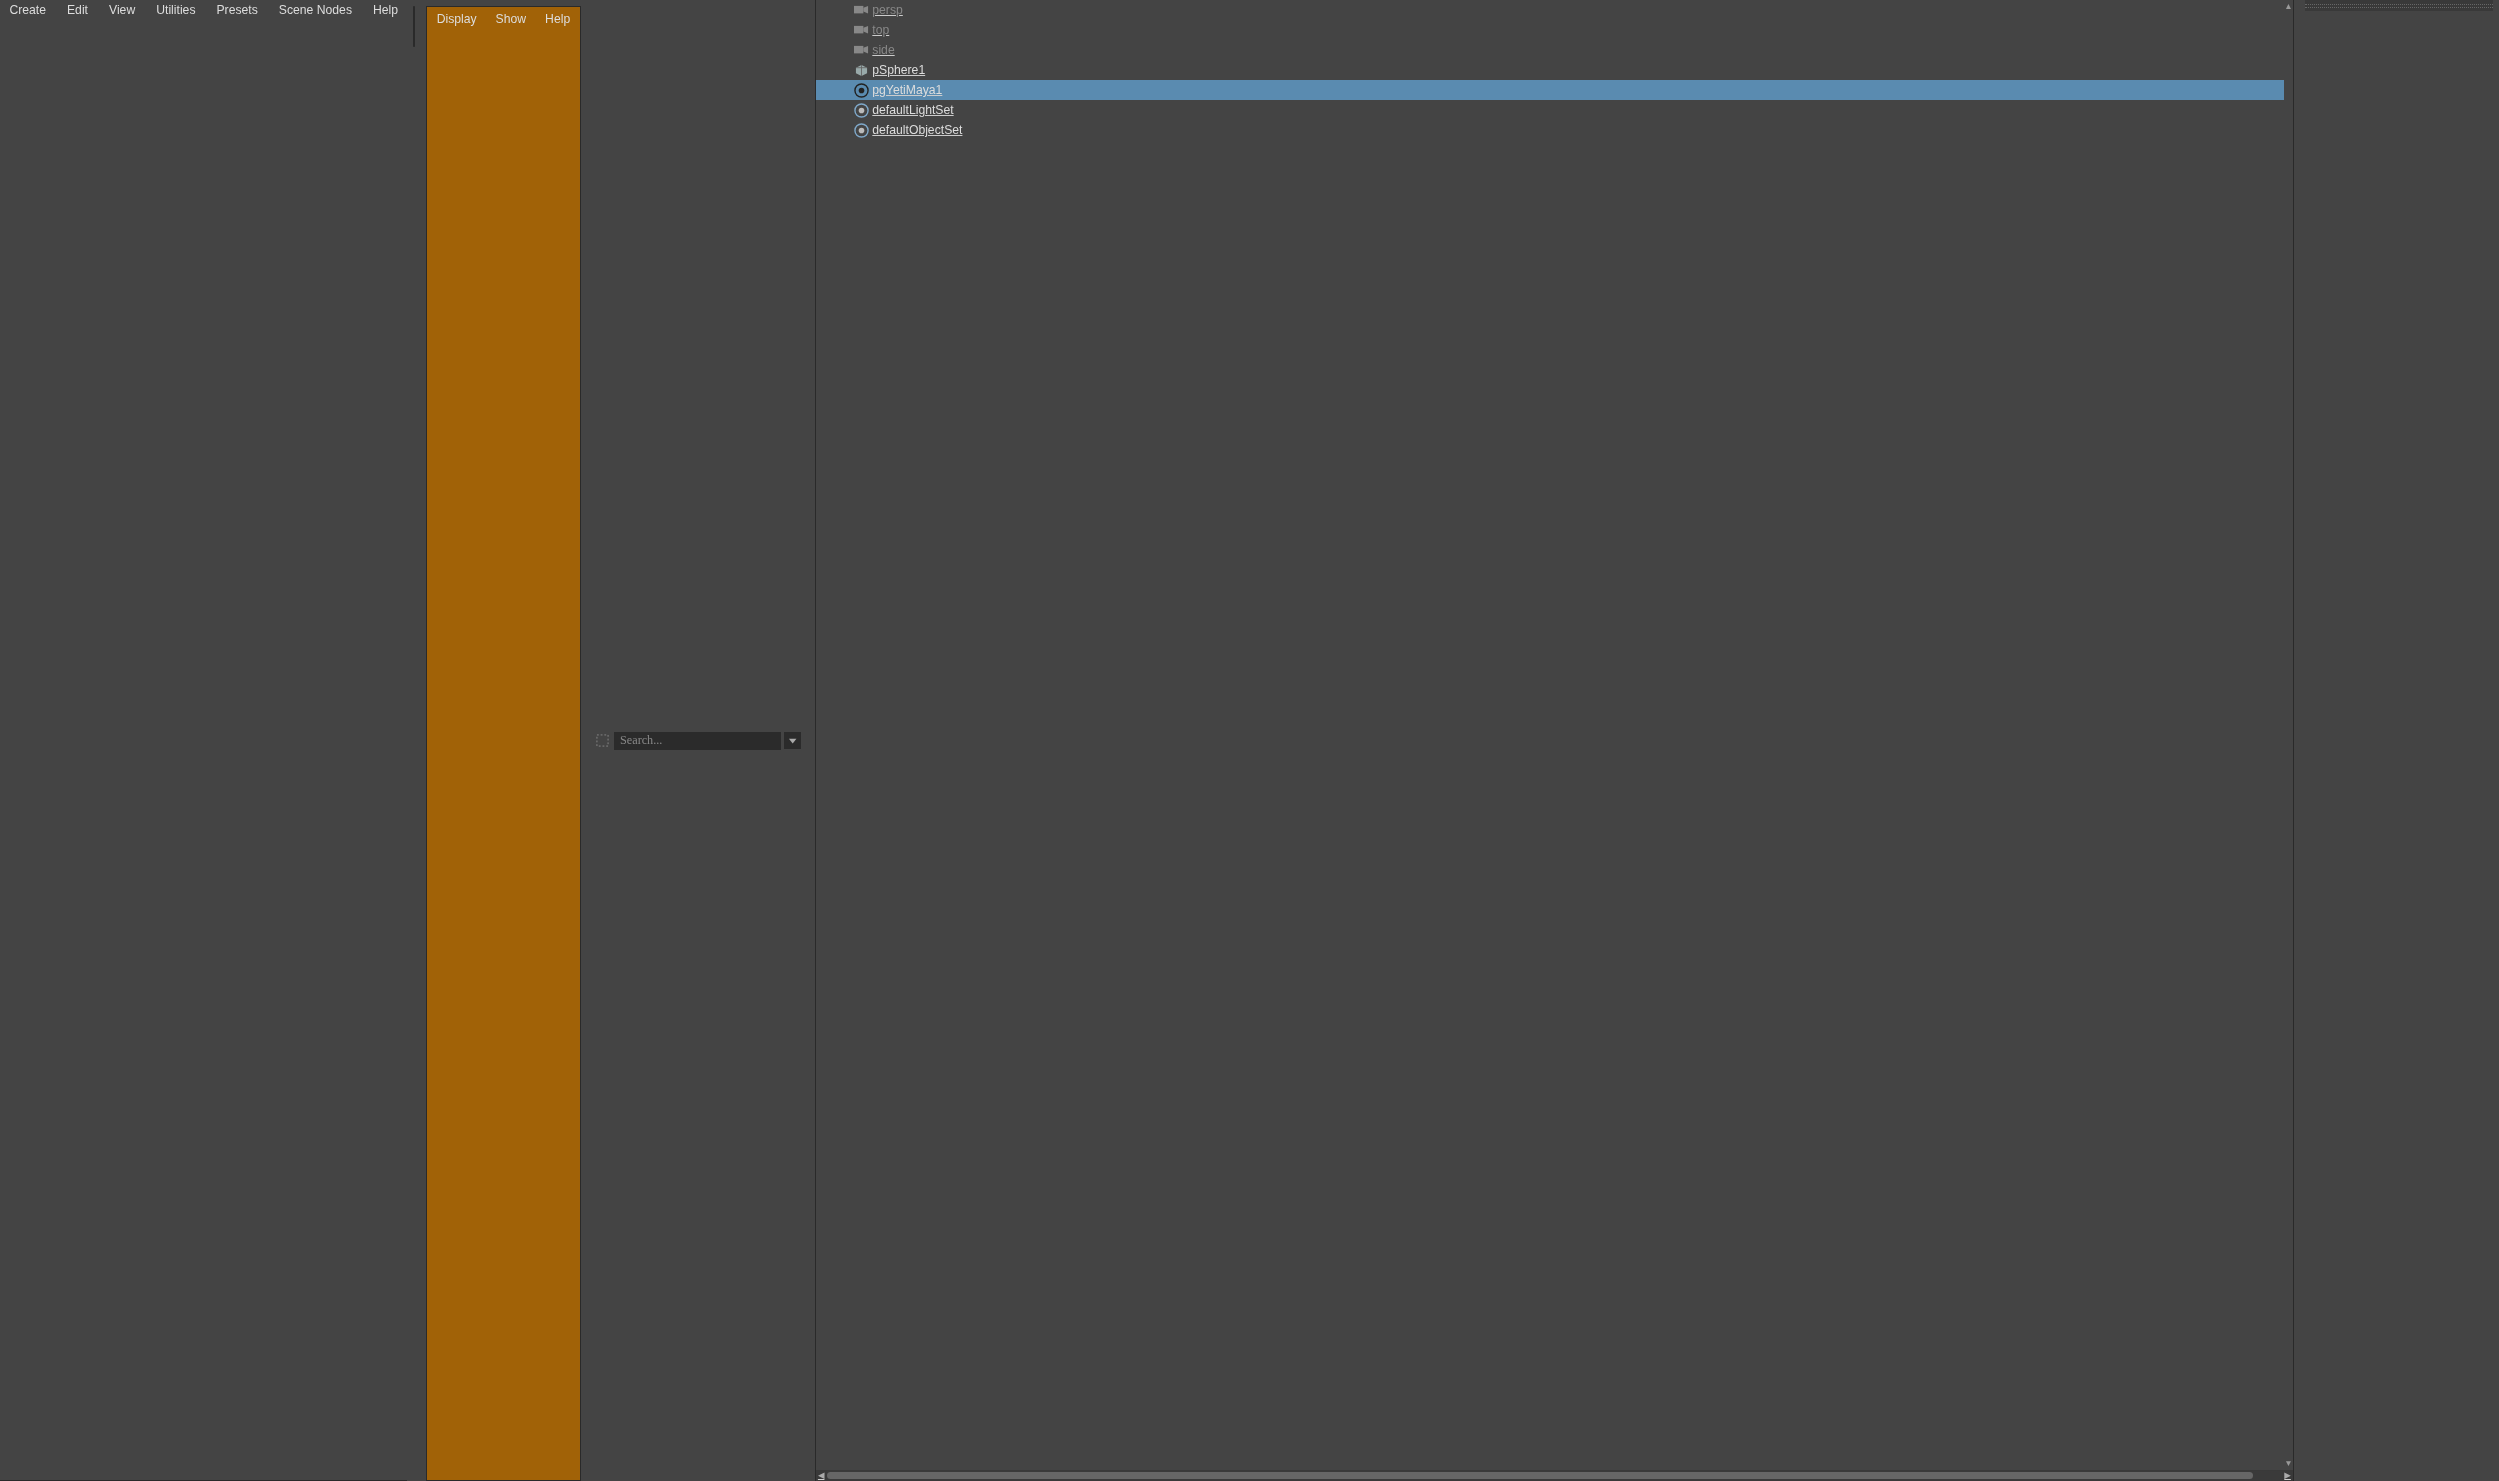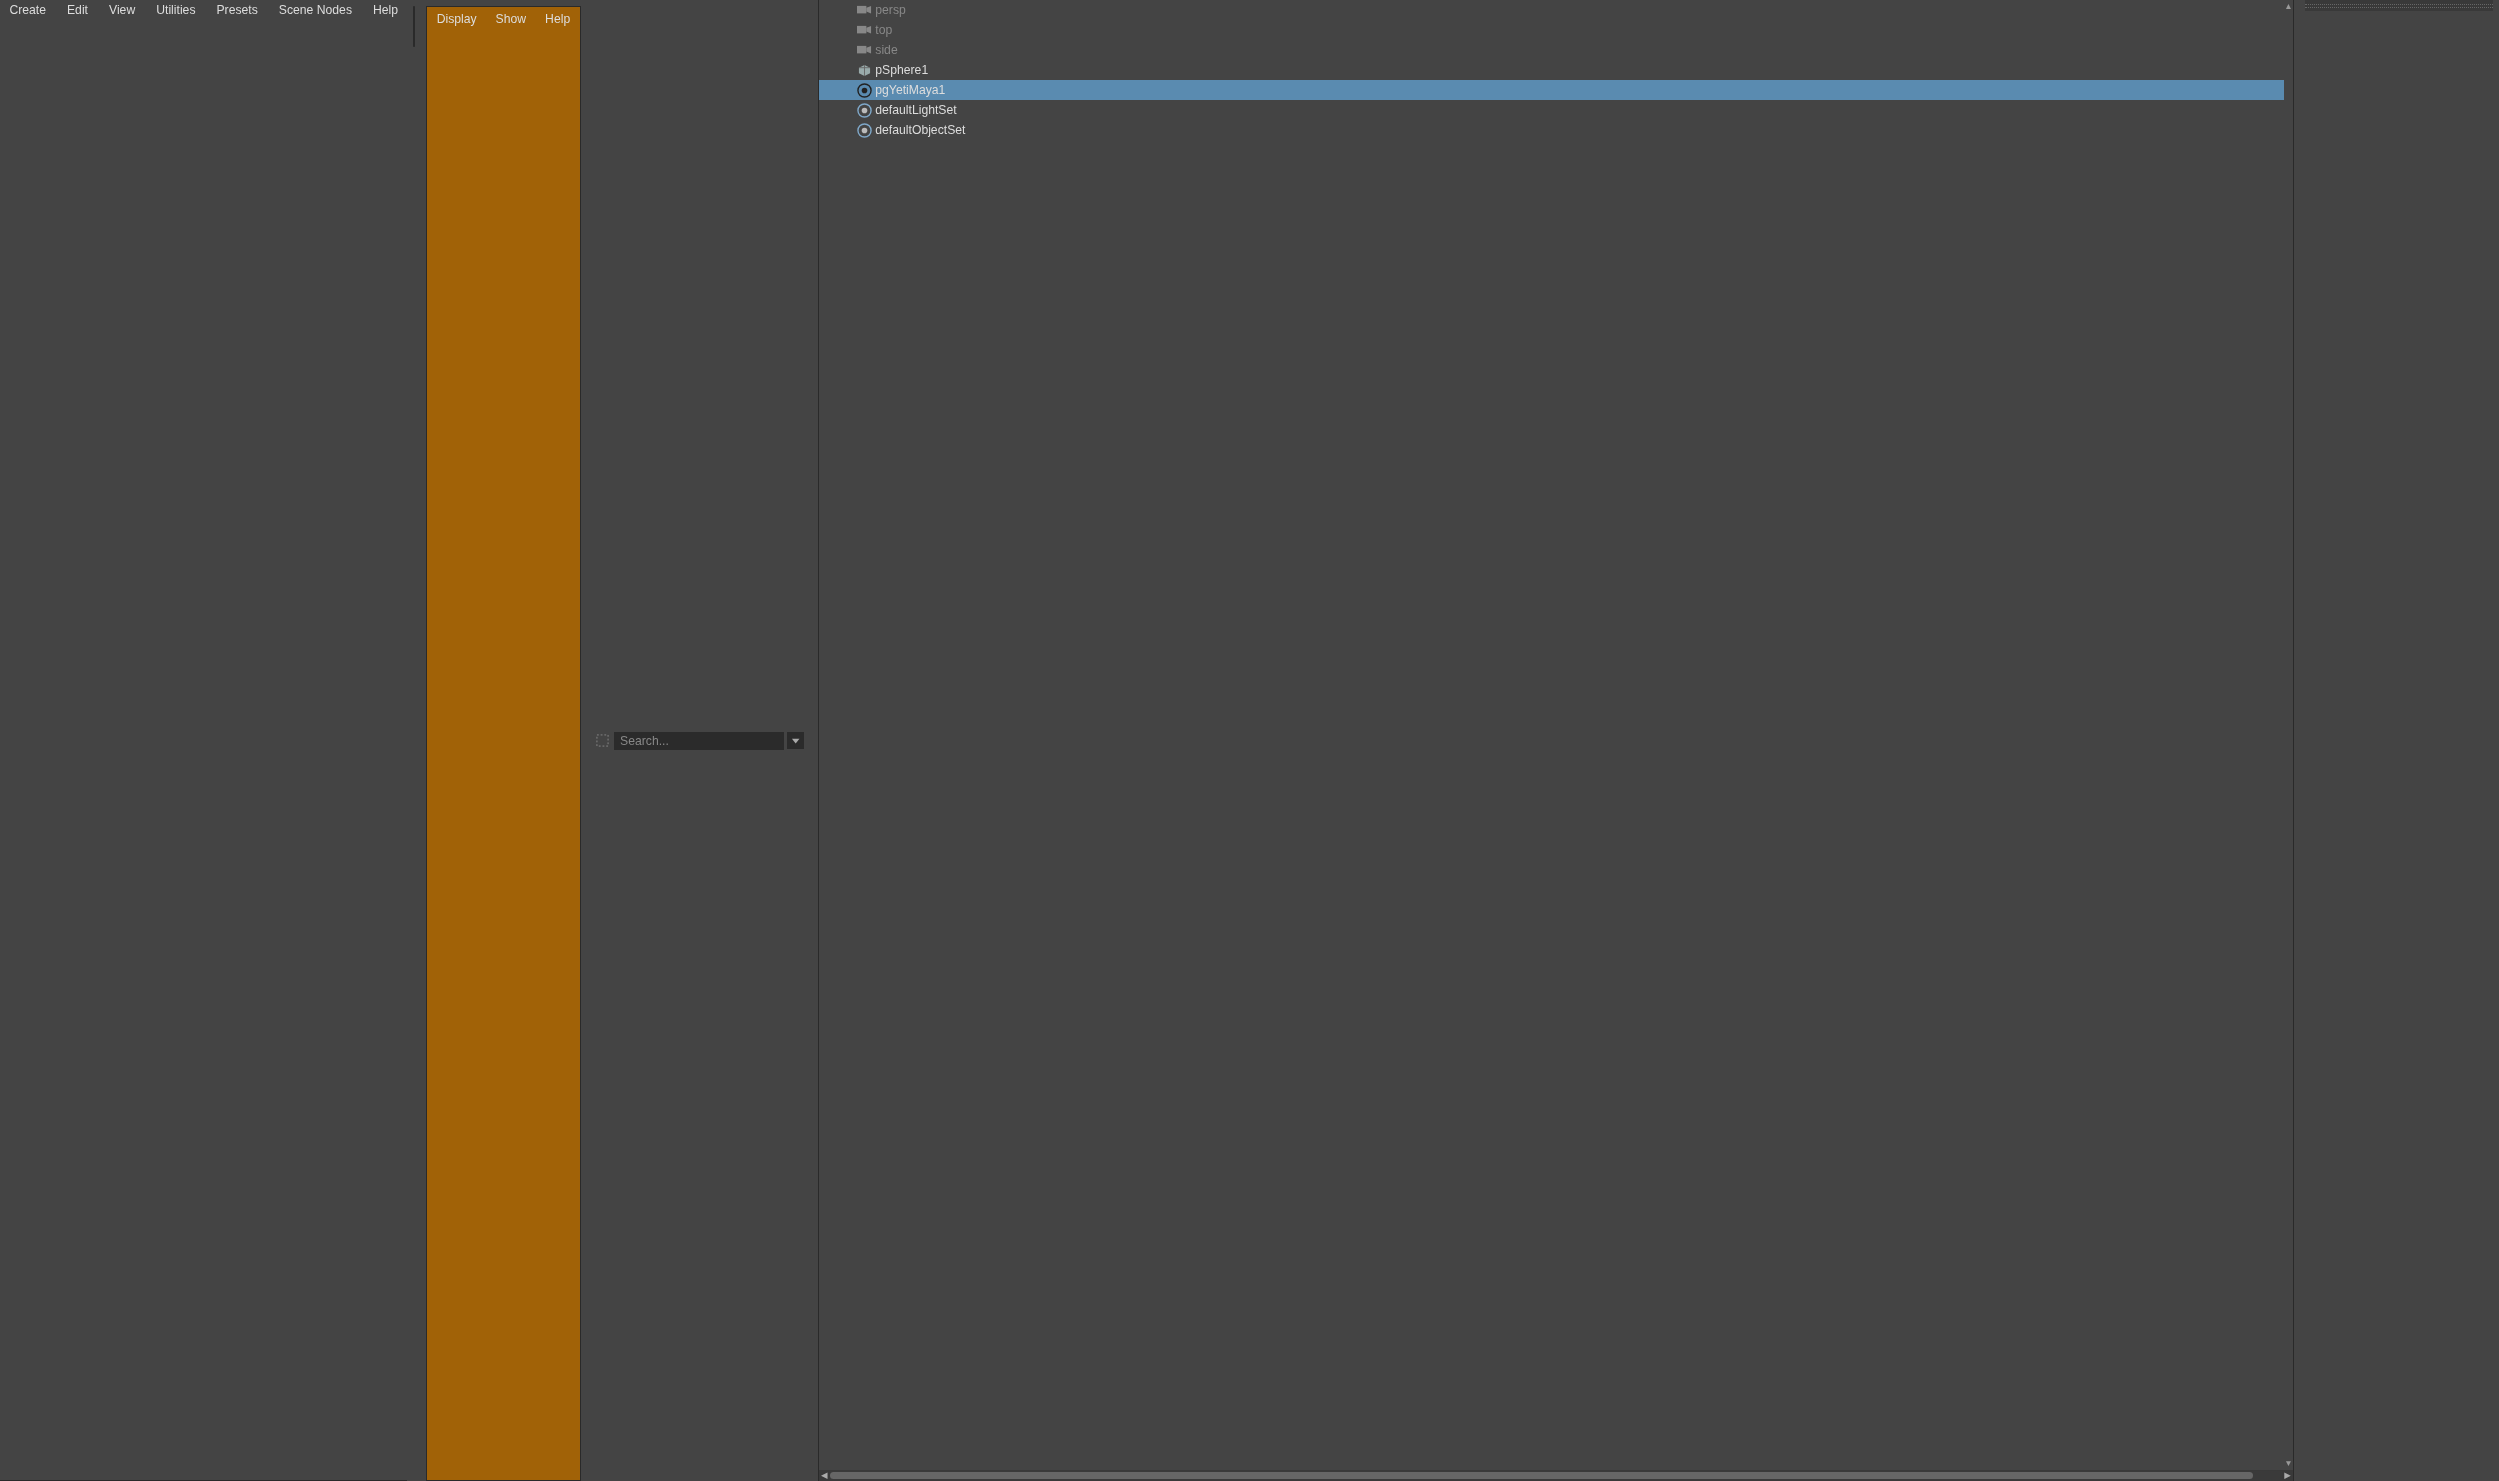"persp" .outliner-wrap { text-decoration: none -> underline }
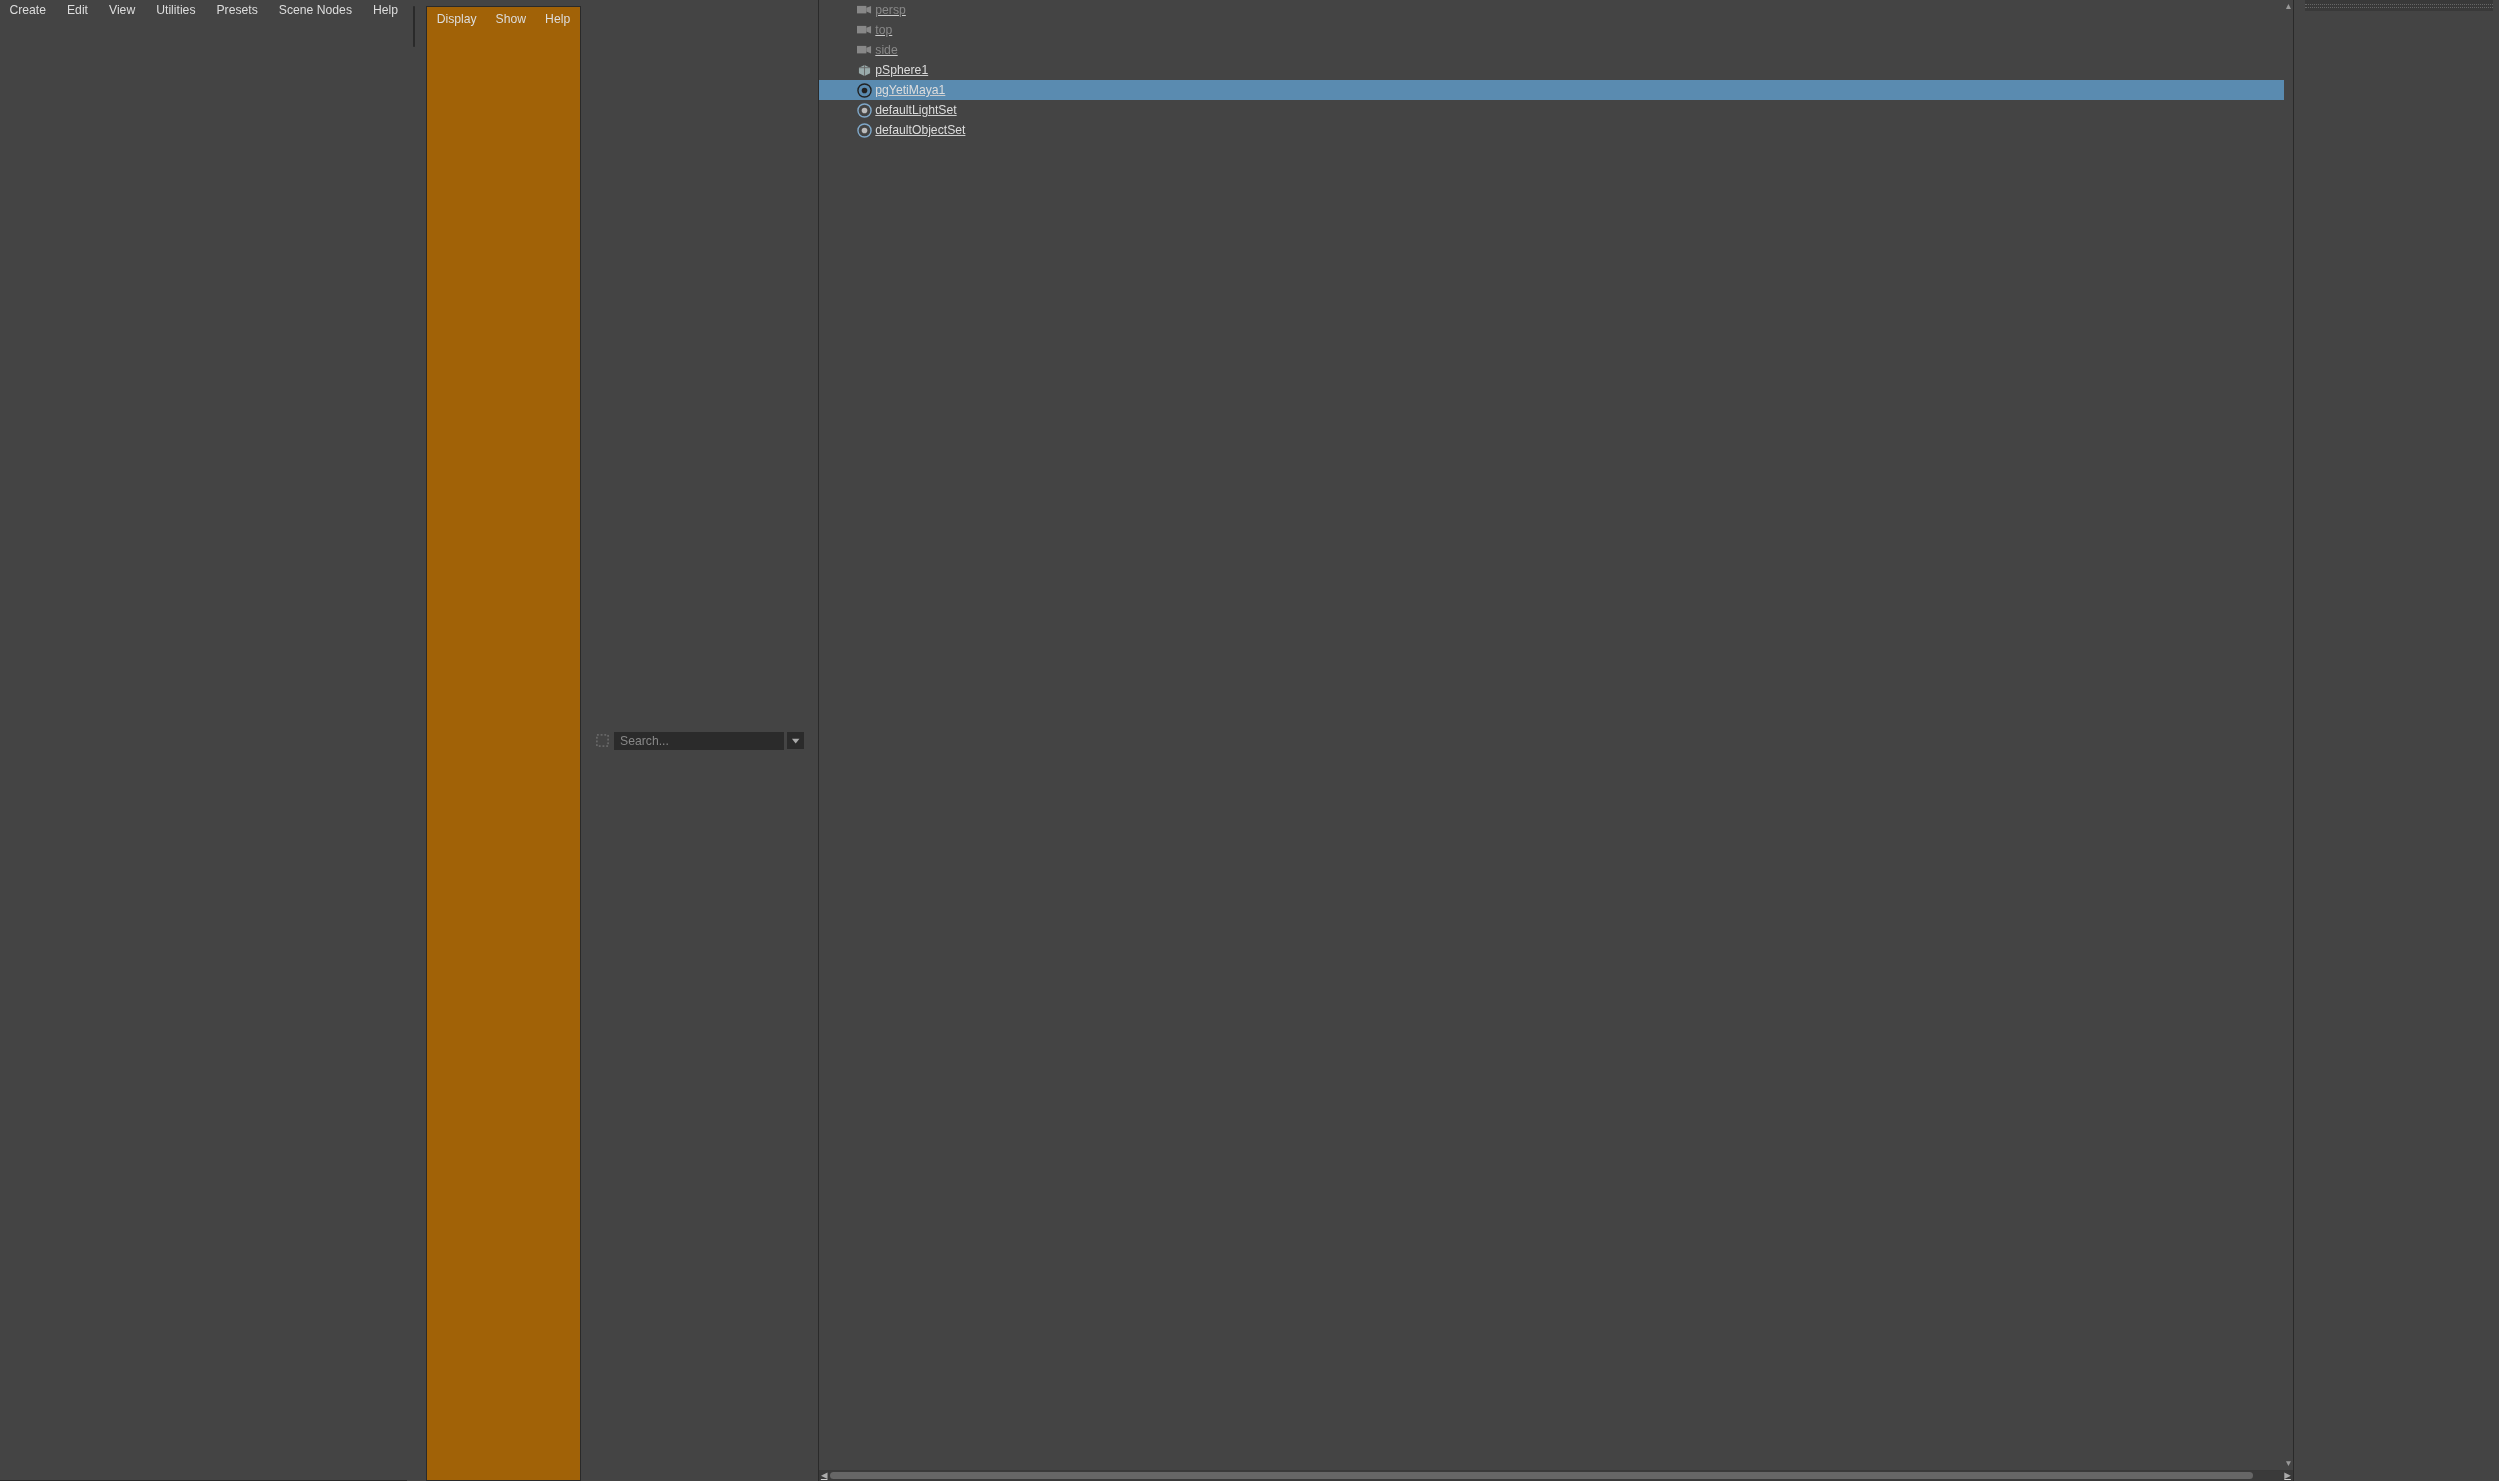"Search..." .search-field { font-family: none -> Liberation Serif, serif }
